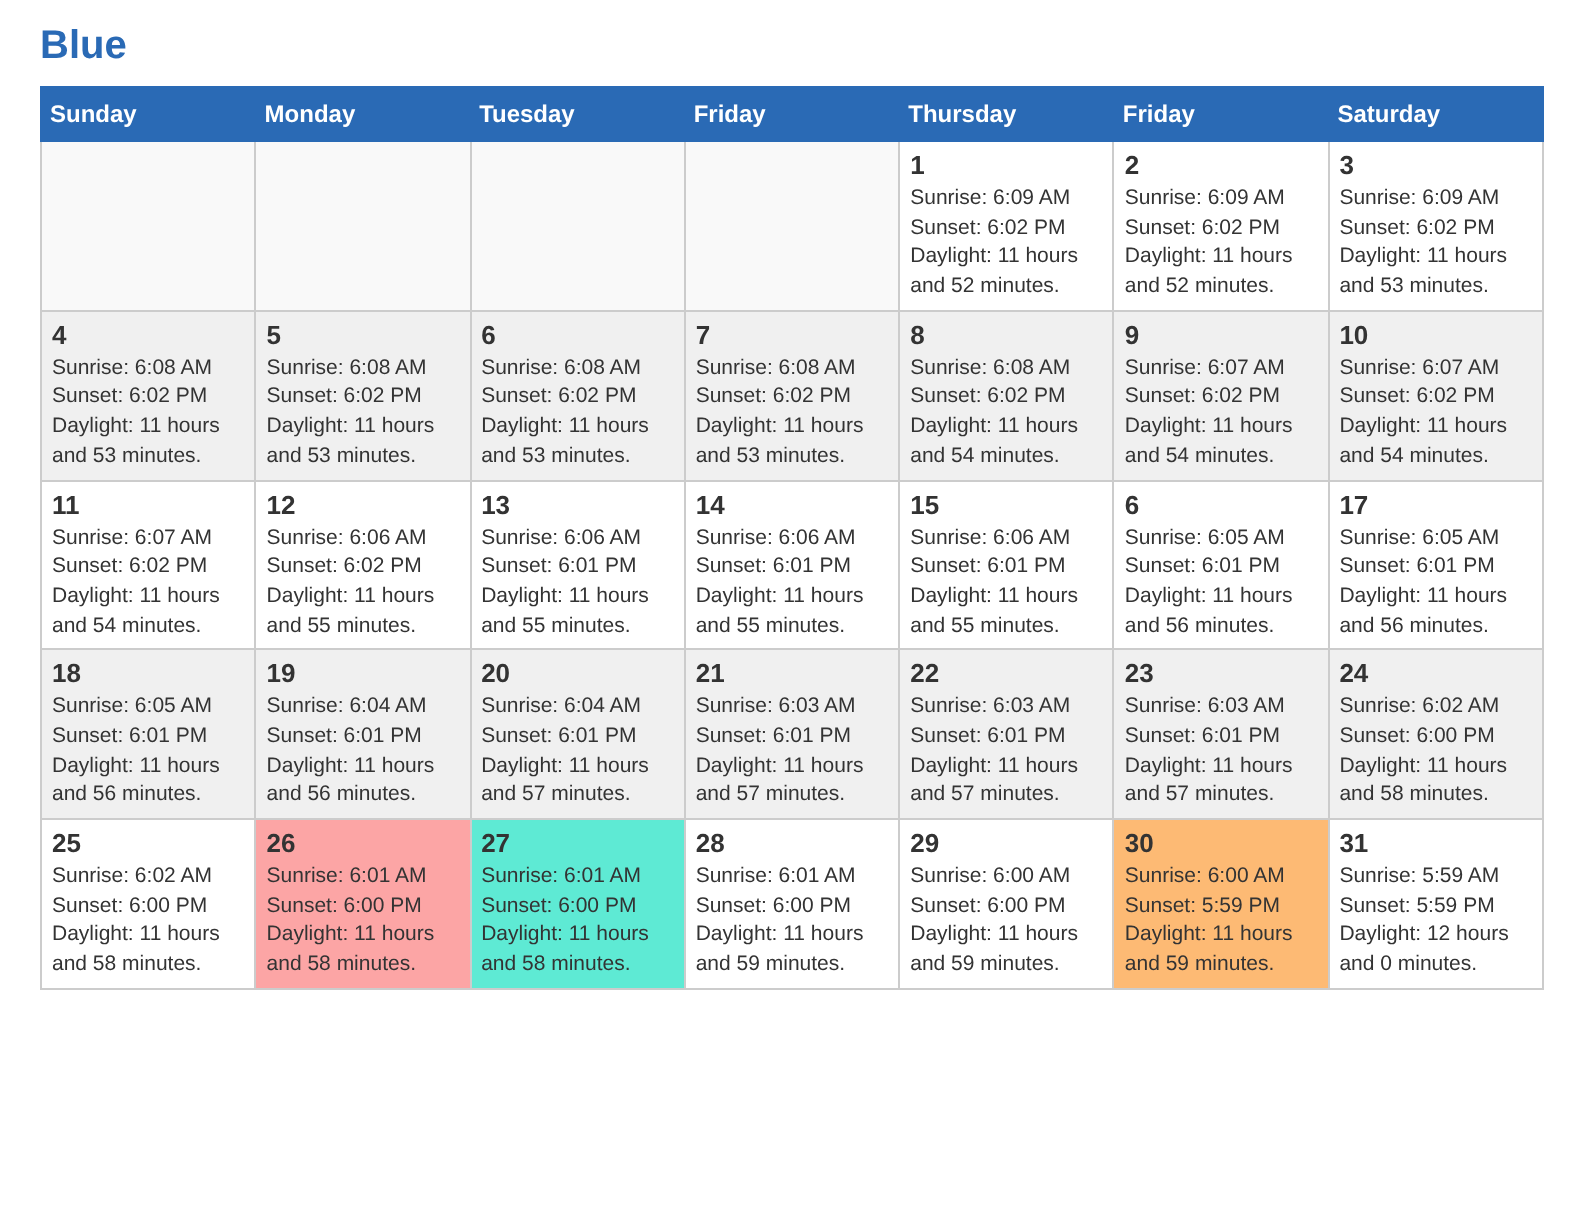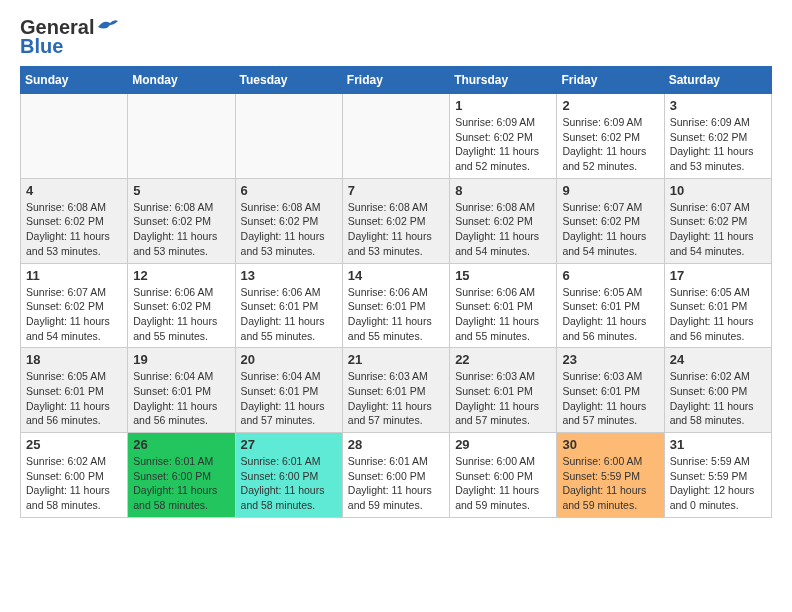"General" div.logo-line1 { html: <div> <span>General</span> <svg> <path></path> </svg> </div> -> none }
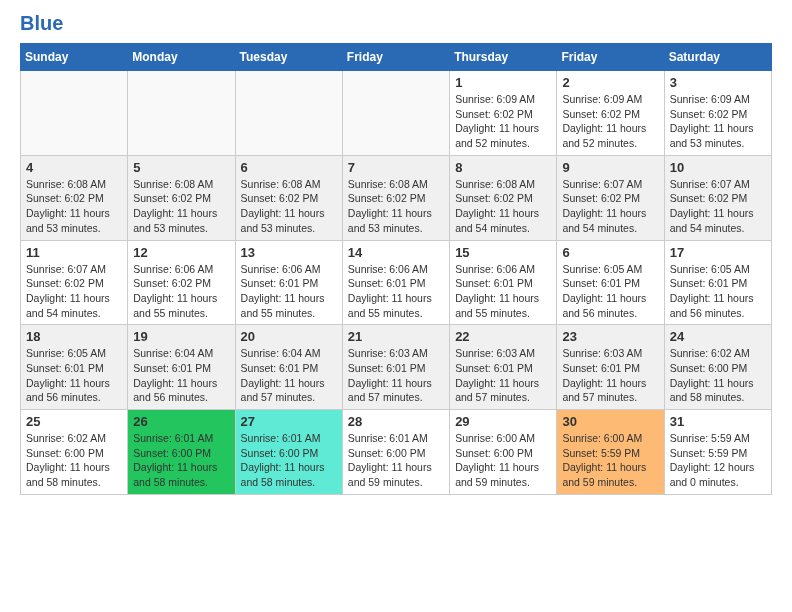"26" td { background-color: #22c55e -> #fca5a5 }
